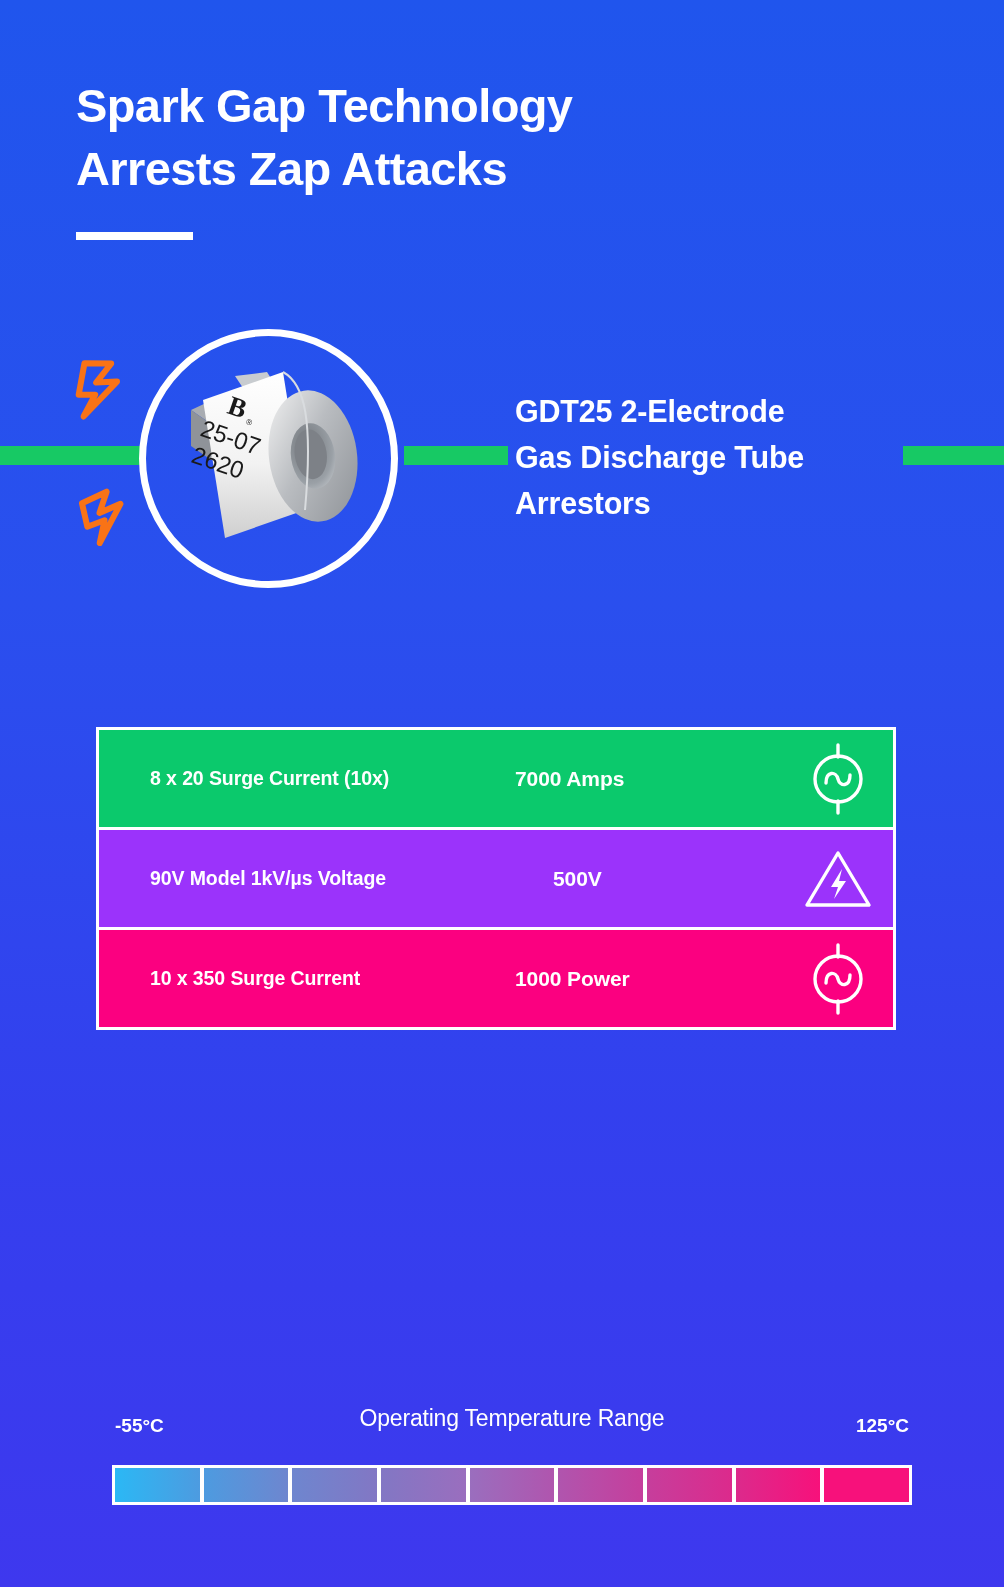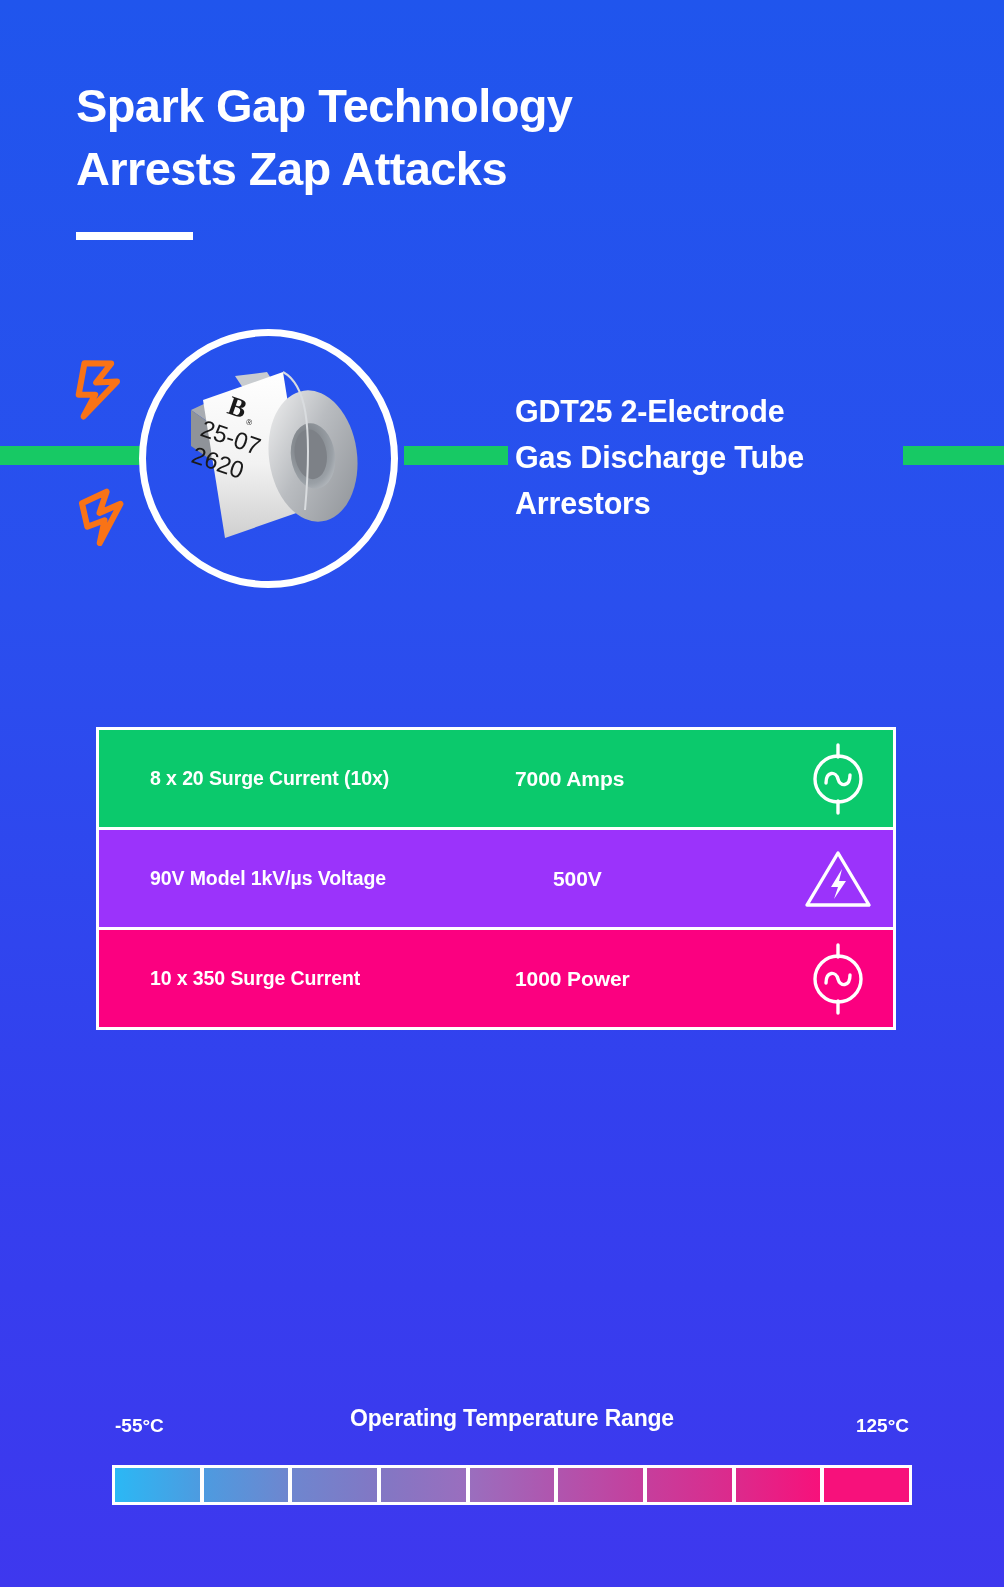"Operating Temperature Range" .temp-title { font-weight: bold -> normal }
